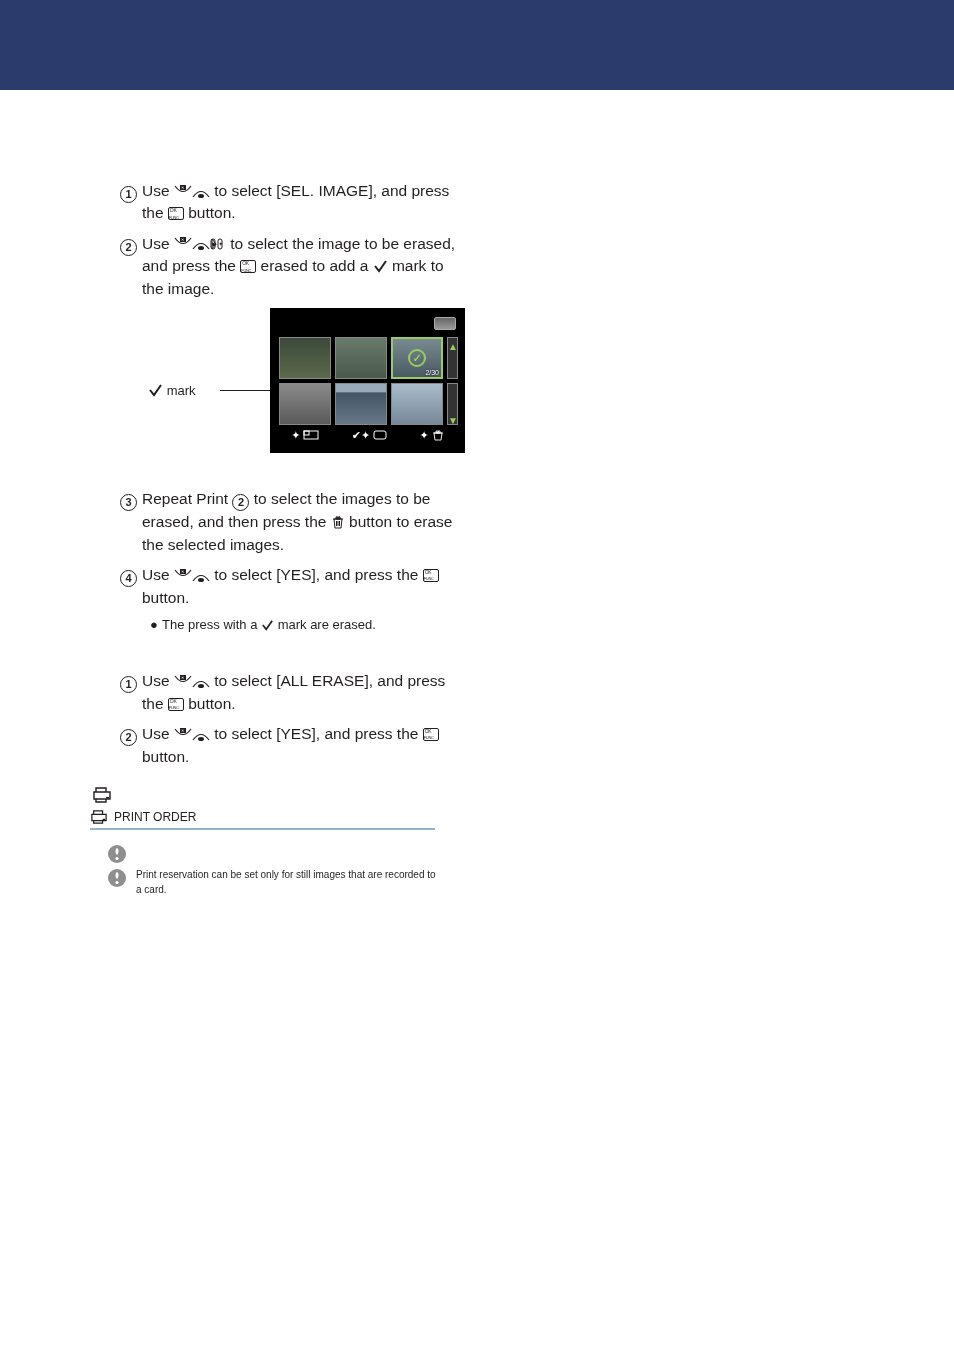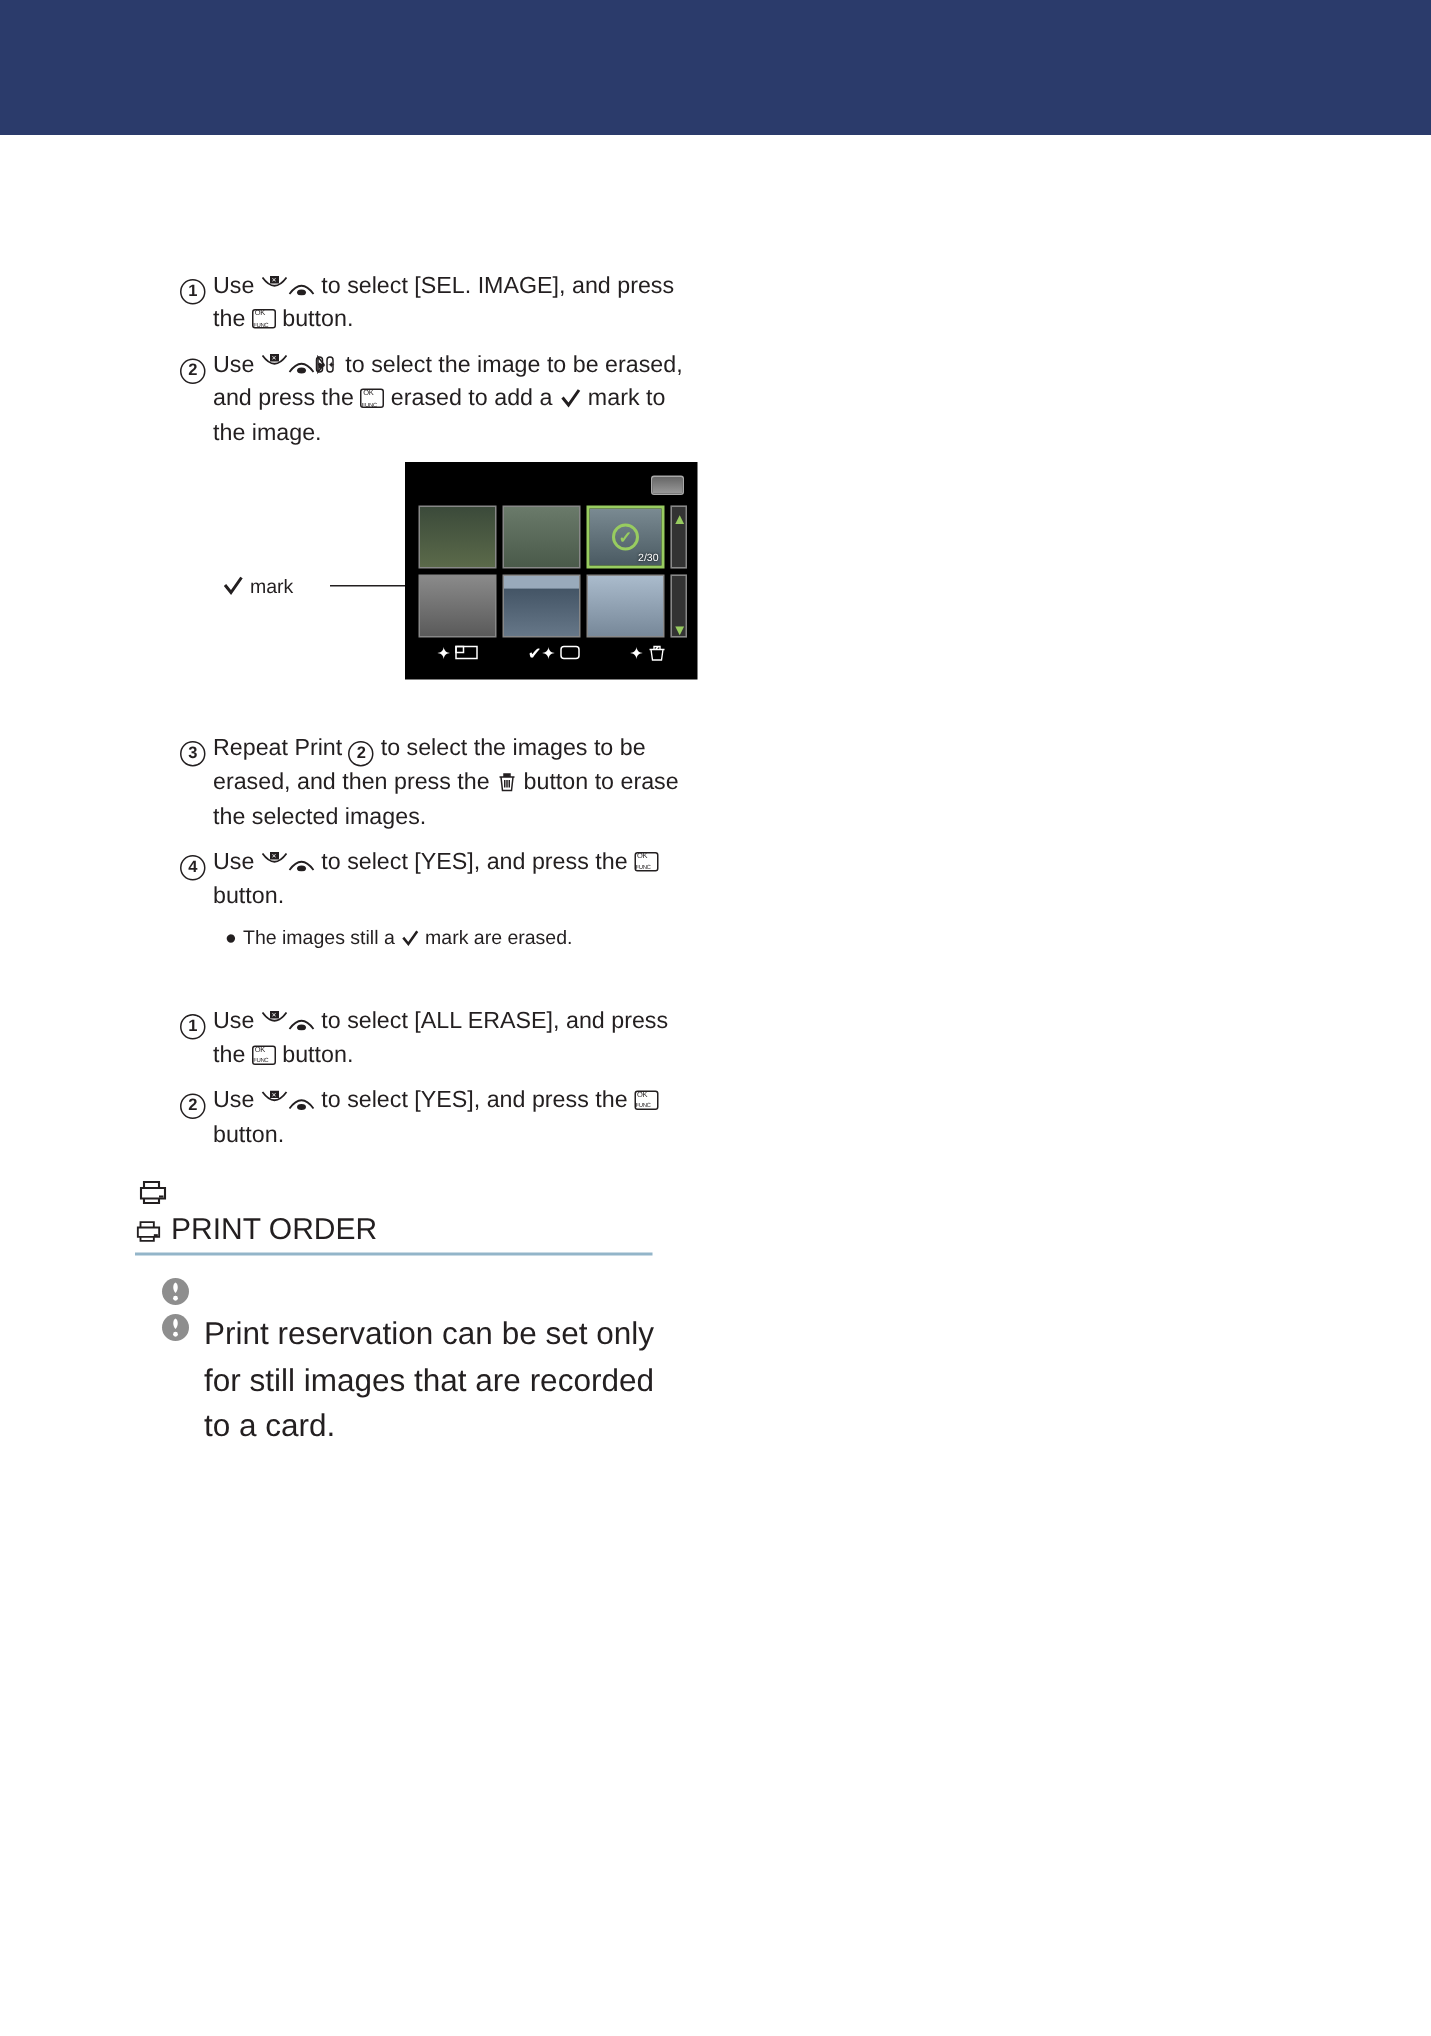"The images still a" span { text: images still -> press with }
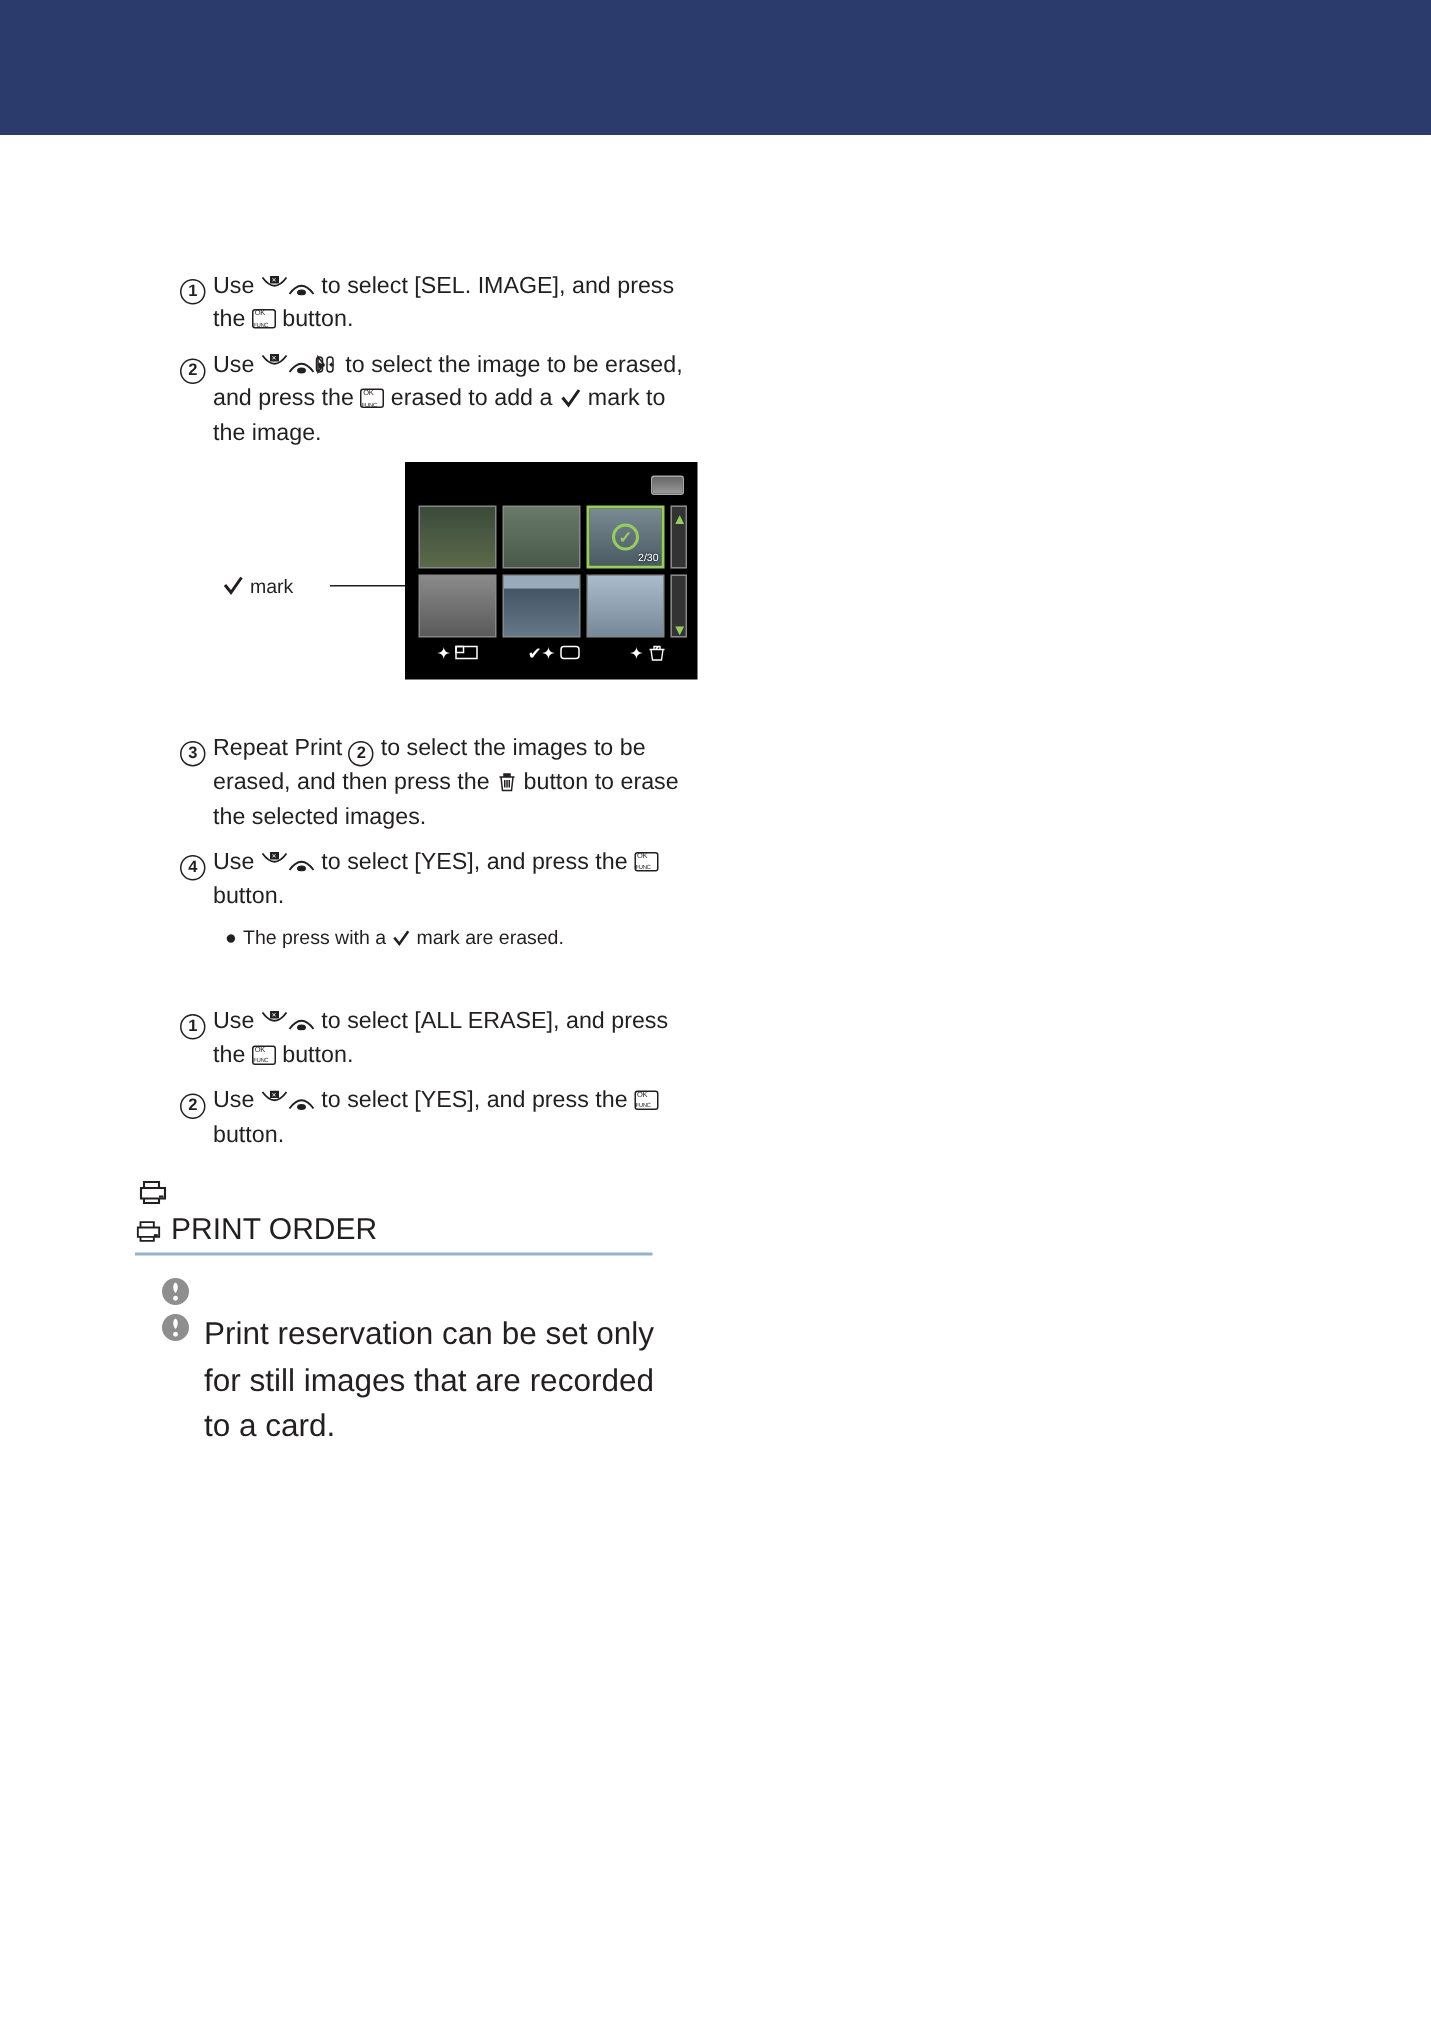"PRINT ORDER" .pi-row2 { font-size: 20px -> 12px }
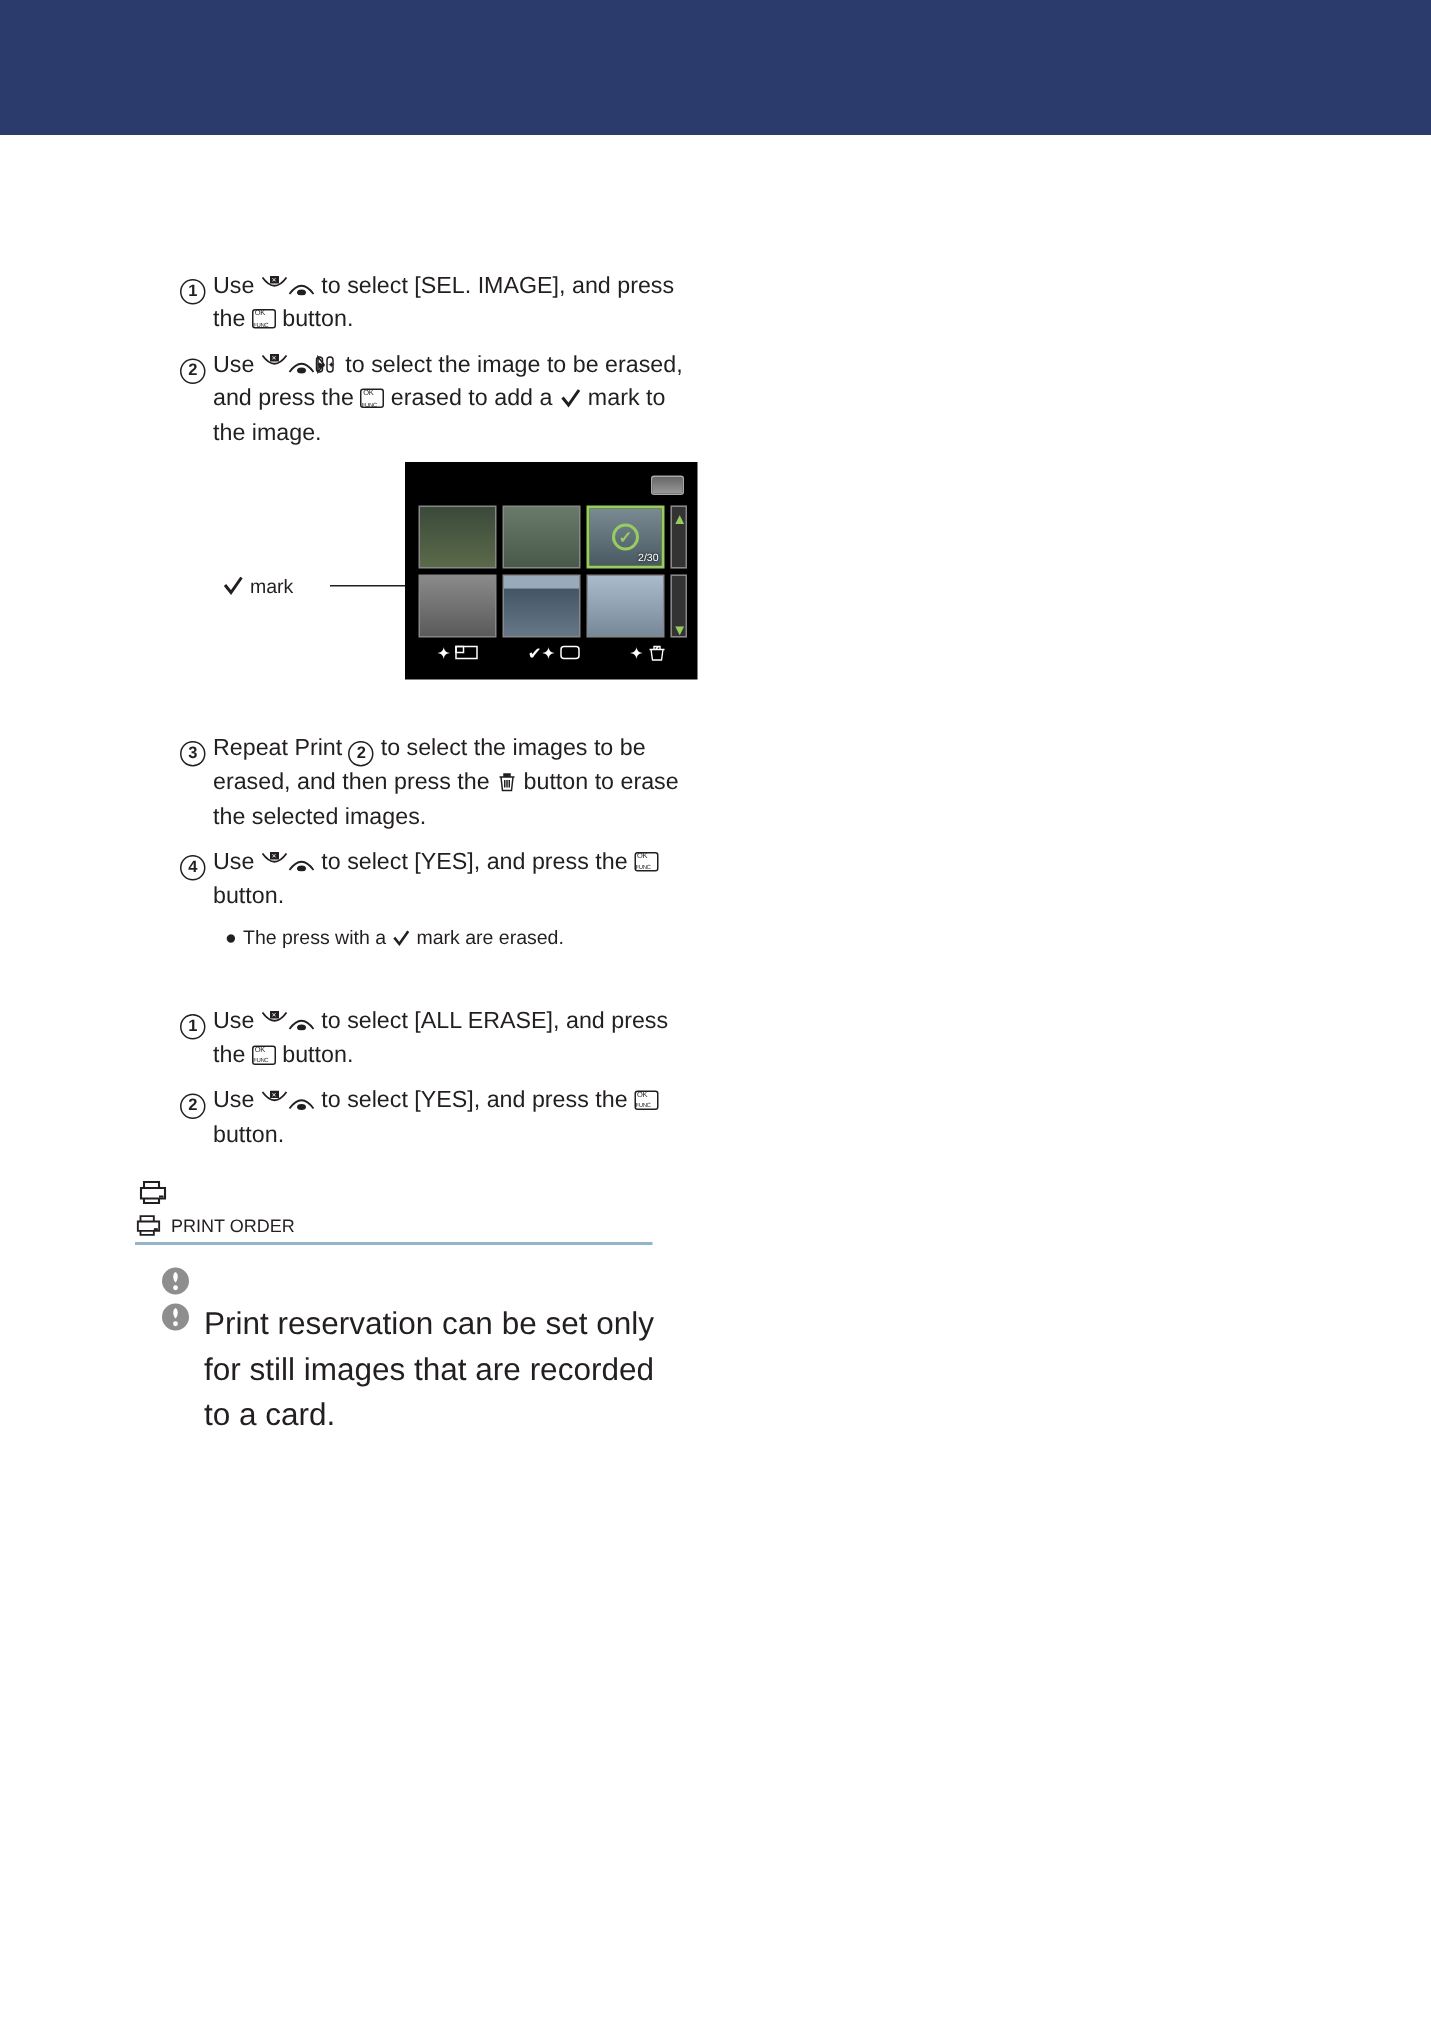"Print reservation can be set" .mark-callout .mt { font-size: 21px -> 10px }
